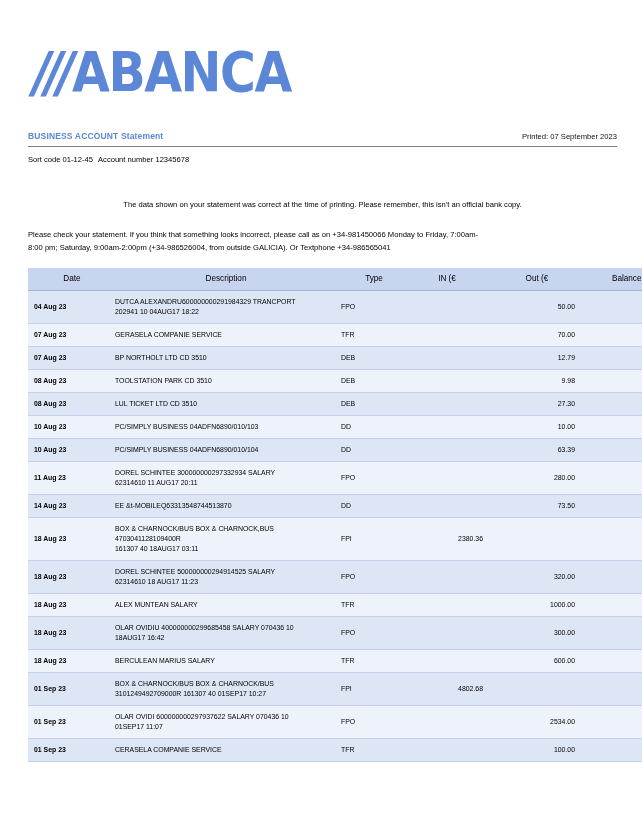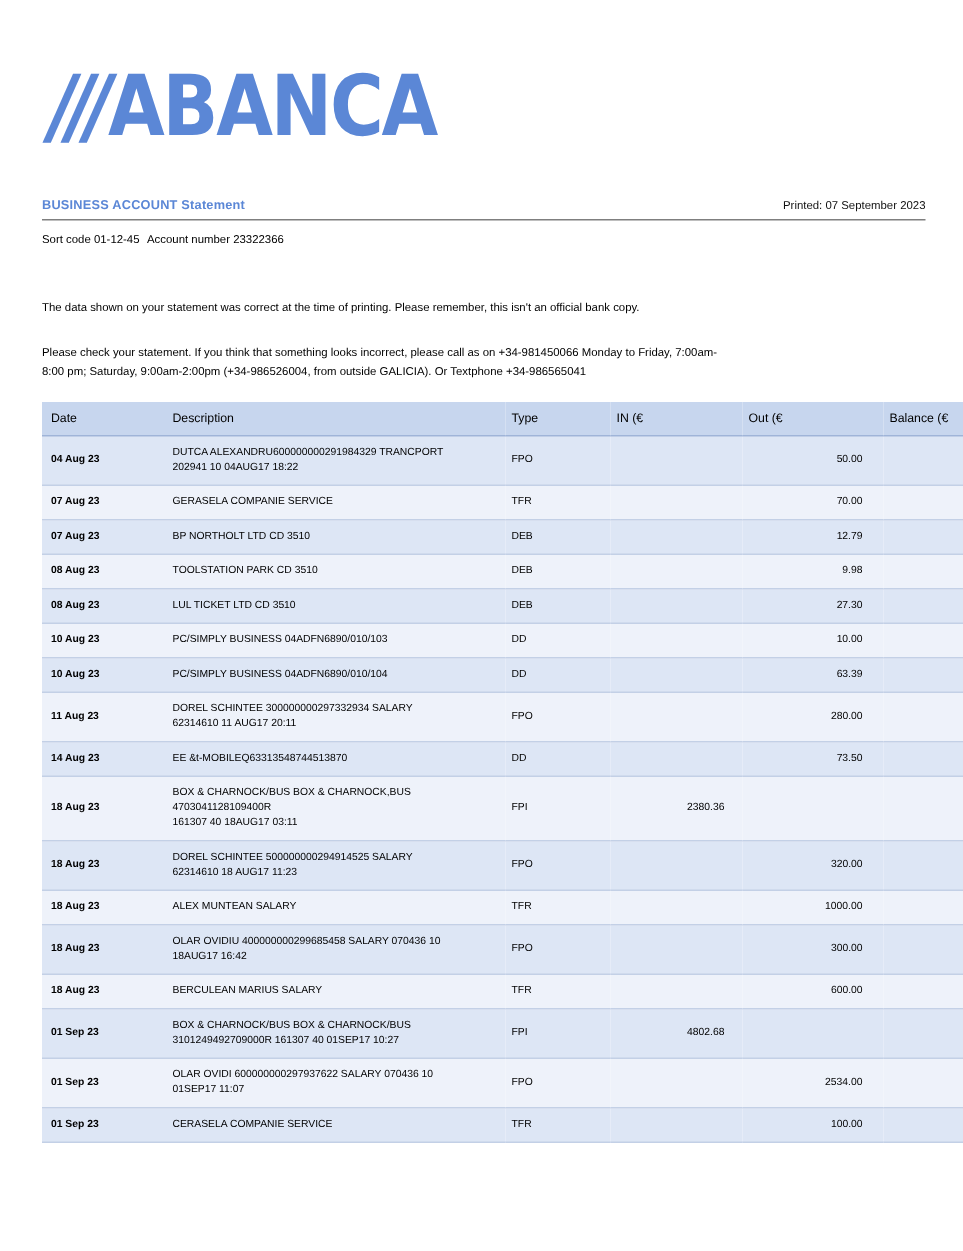"Account number 23322366" span { text: 23322366 -> 12345678 }
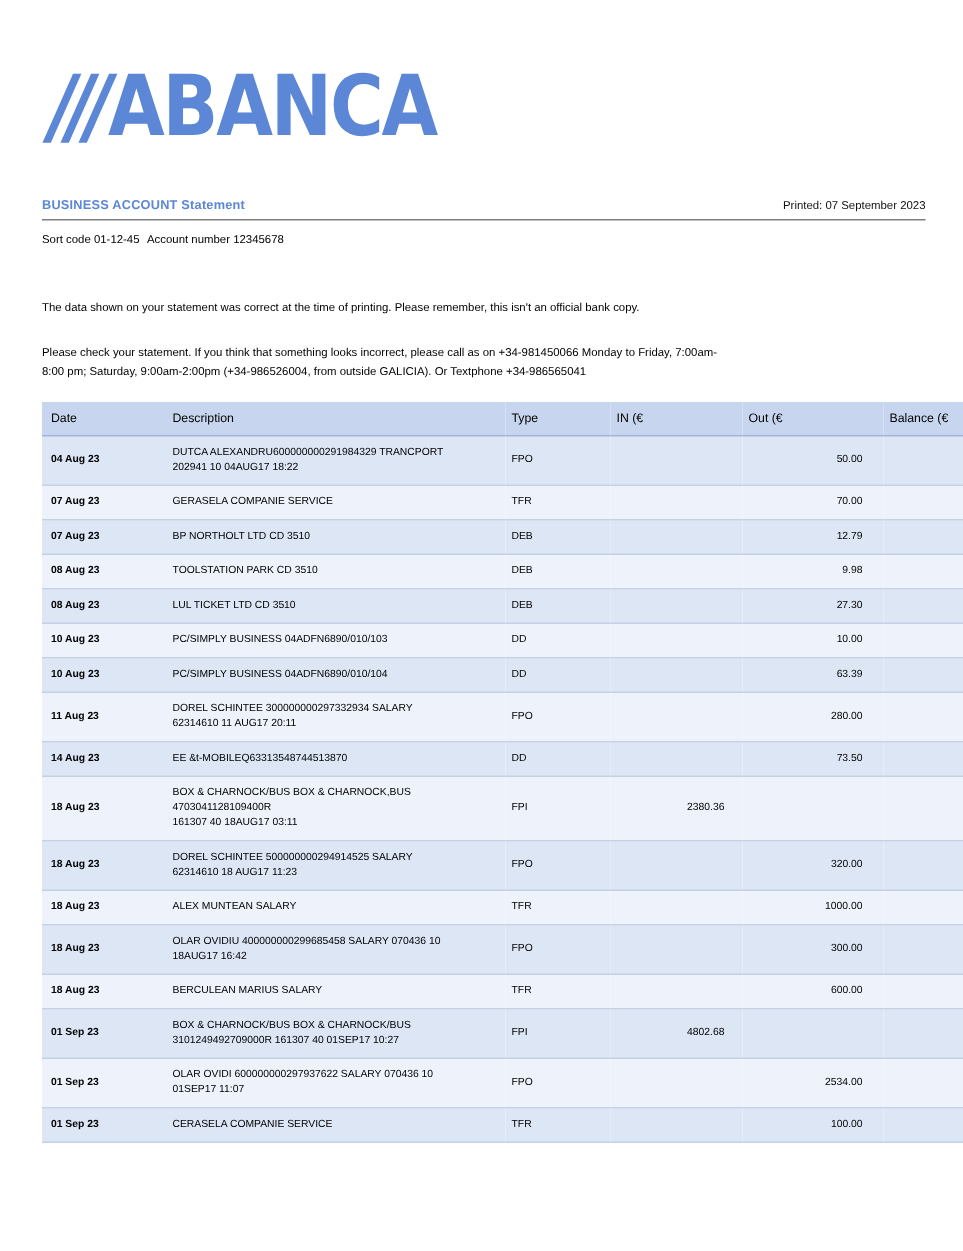"The data shown on your" .notice { text-align: none -> center }
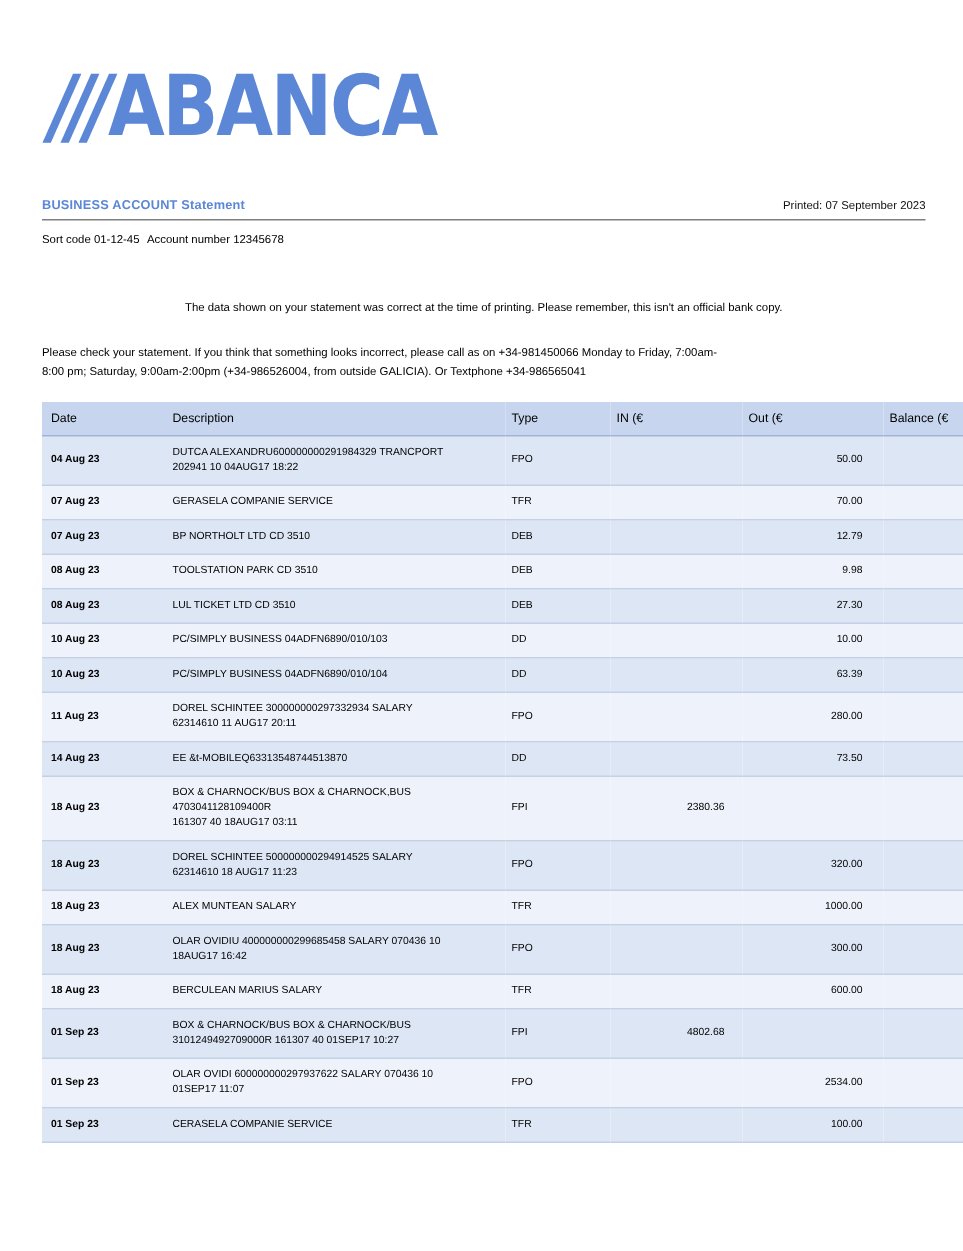"Date" table.txn th { text-align: left -> center }
